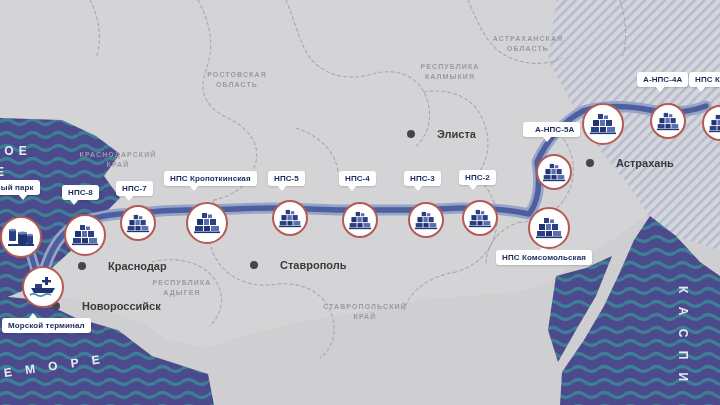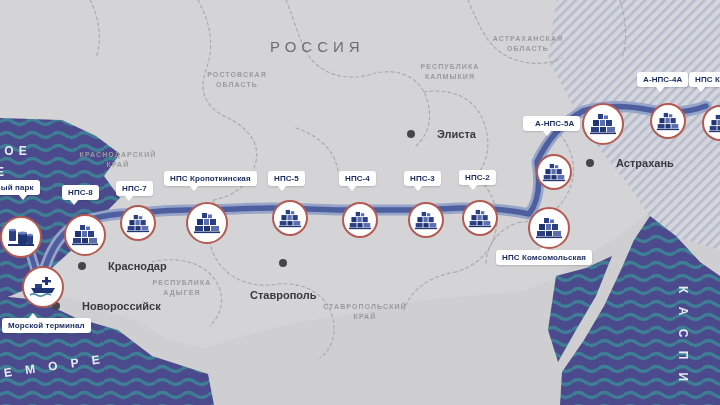"РОССИЯ" div.lbl { html: <div>РОССИЯ</div> -> none }
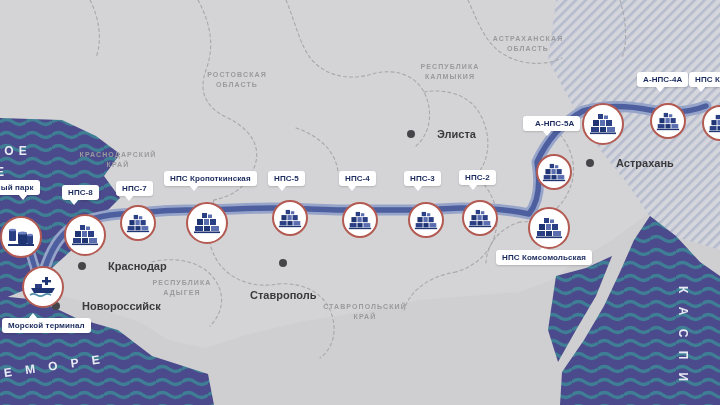"А-НПС-5А" div.callout { top: 116px -> 122px }
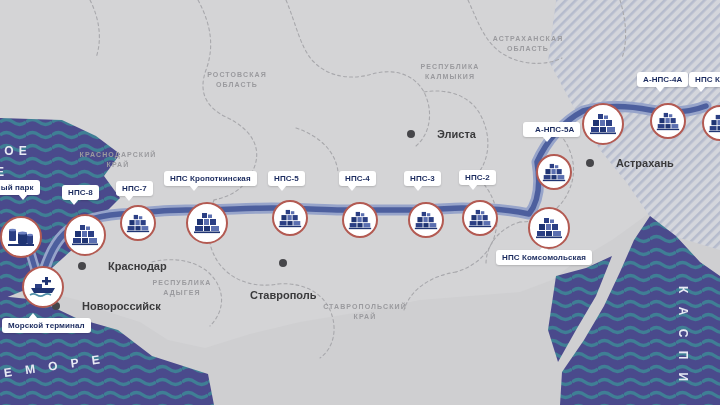"Ставрополь" div.lbl { flex-direction: column -> none }
